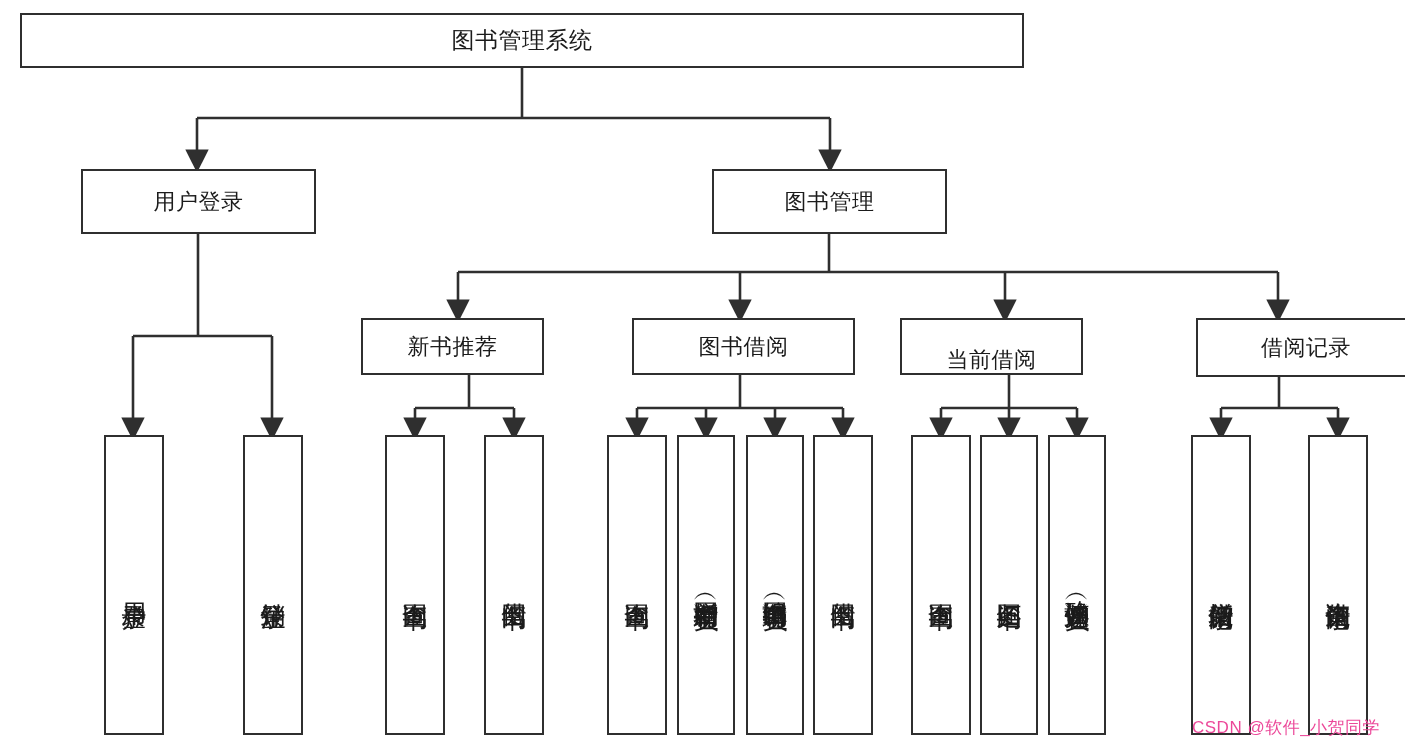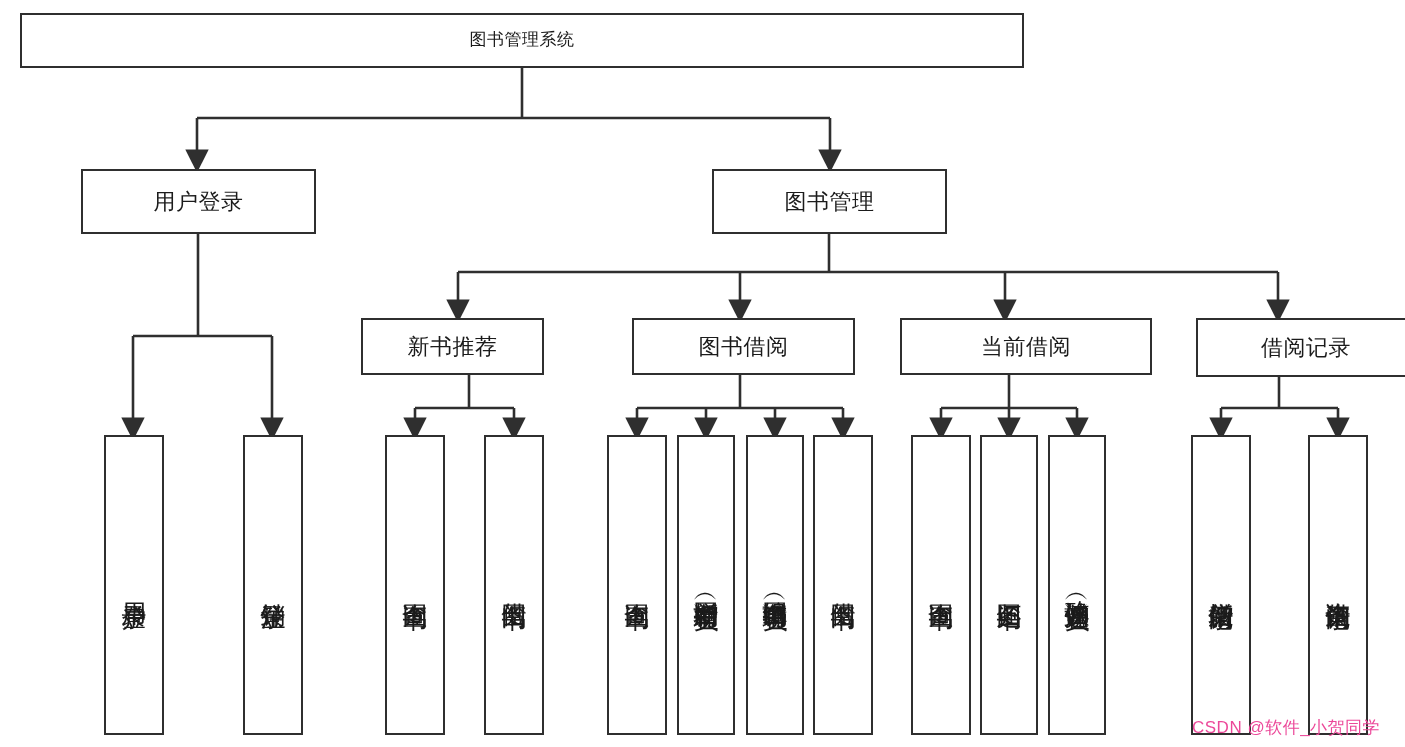"图书管理系统" .node.root .label { font-size: 17px -> 23px }
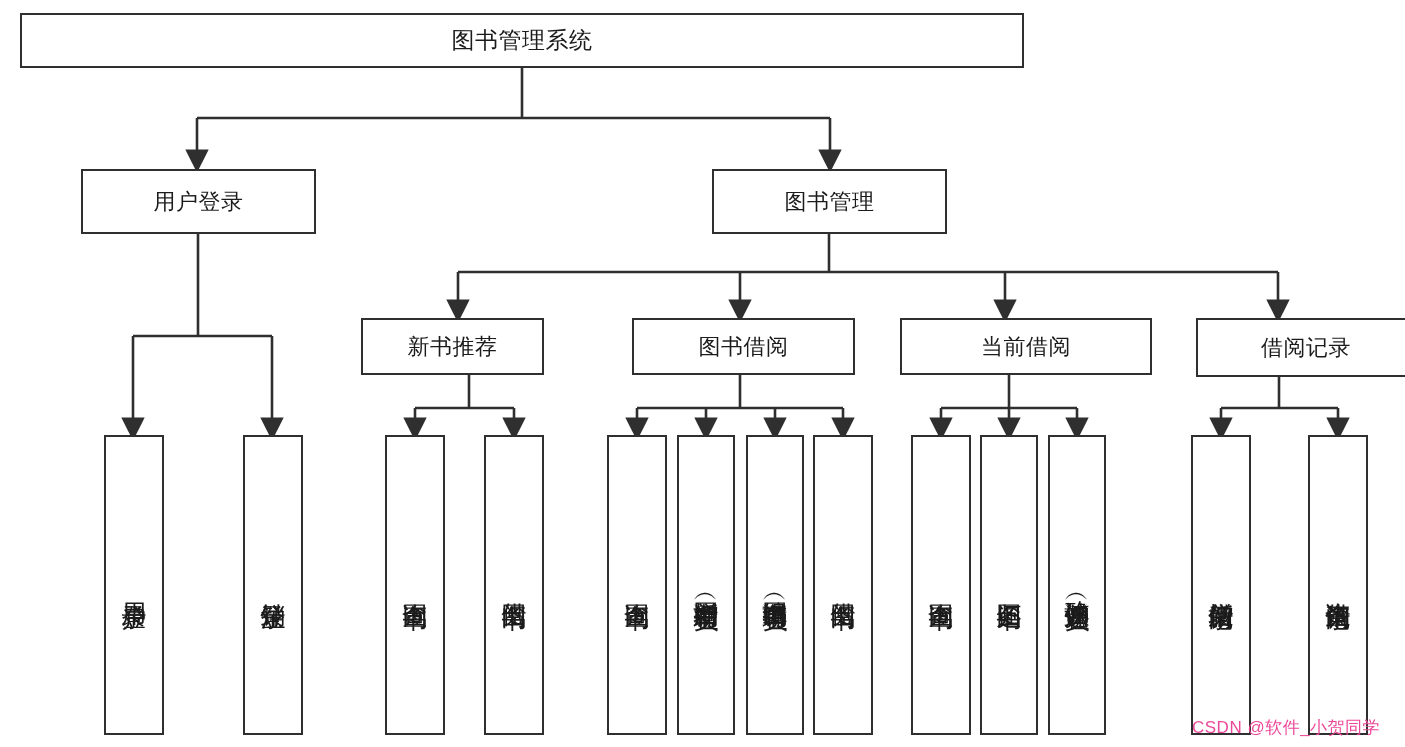"当前借阅" div.node { align-items: none -> flex-end; width: 252px -> 183px }
